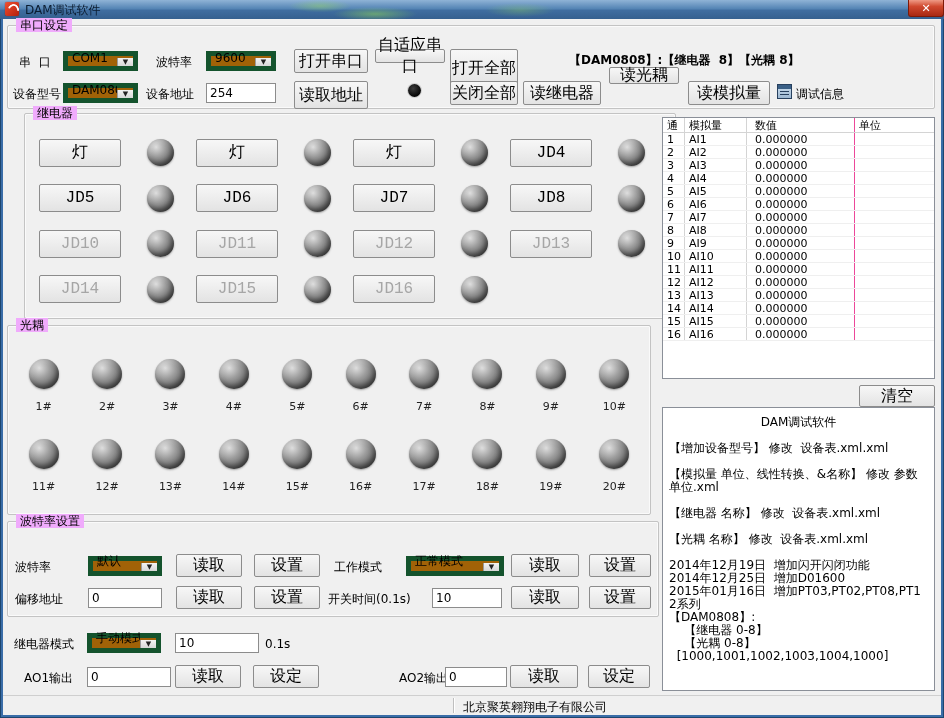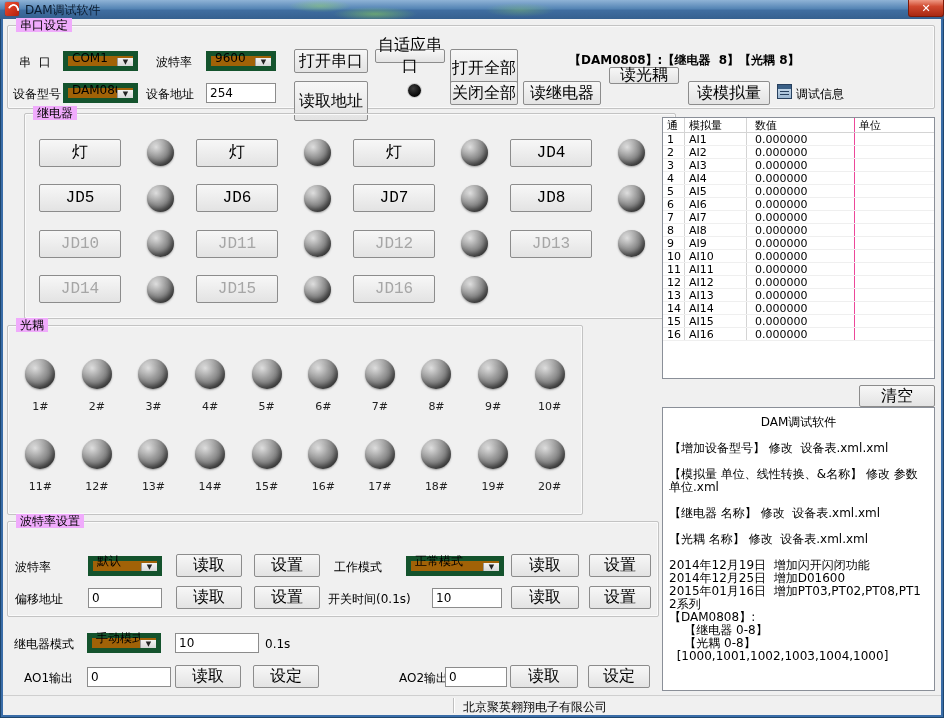"读取地址" button.btn { height: 40px -> 28px }
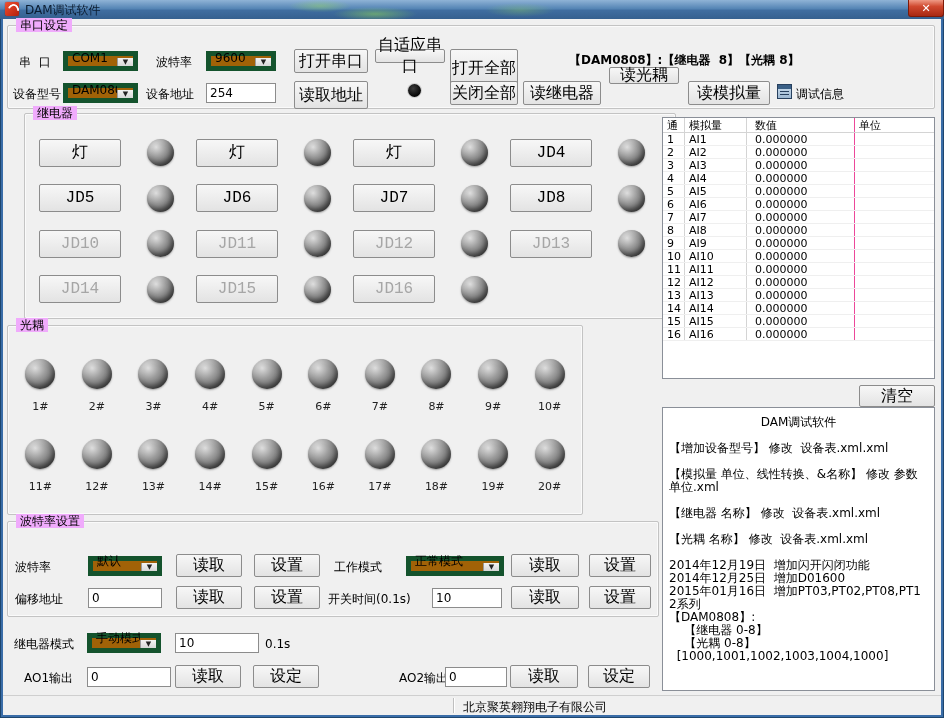"光耦" div.group { width: 576px -> 644px }
